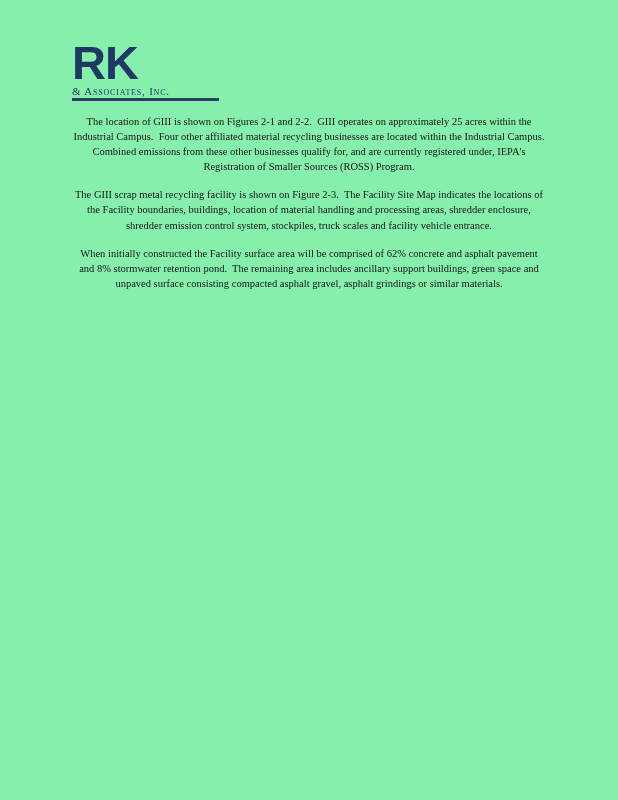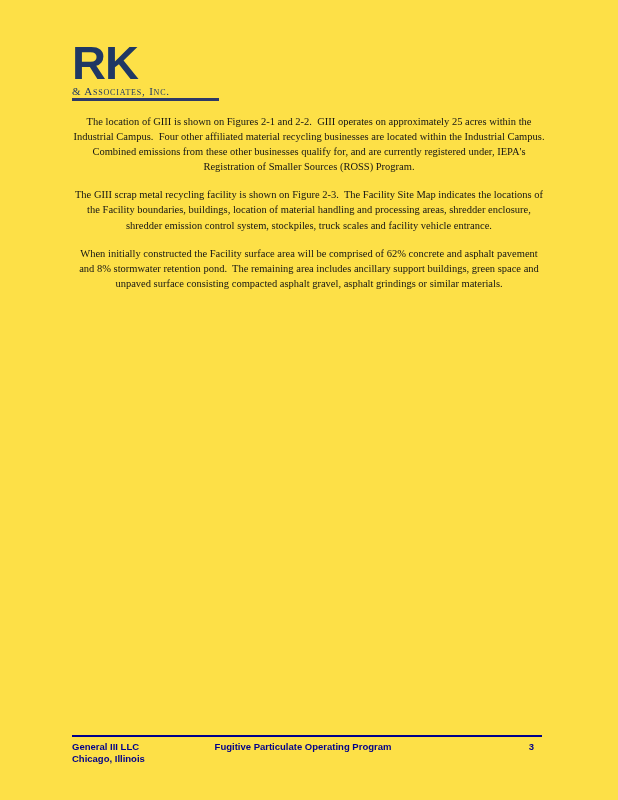"RK" .page { background: #fde047 -> #86efac }
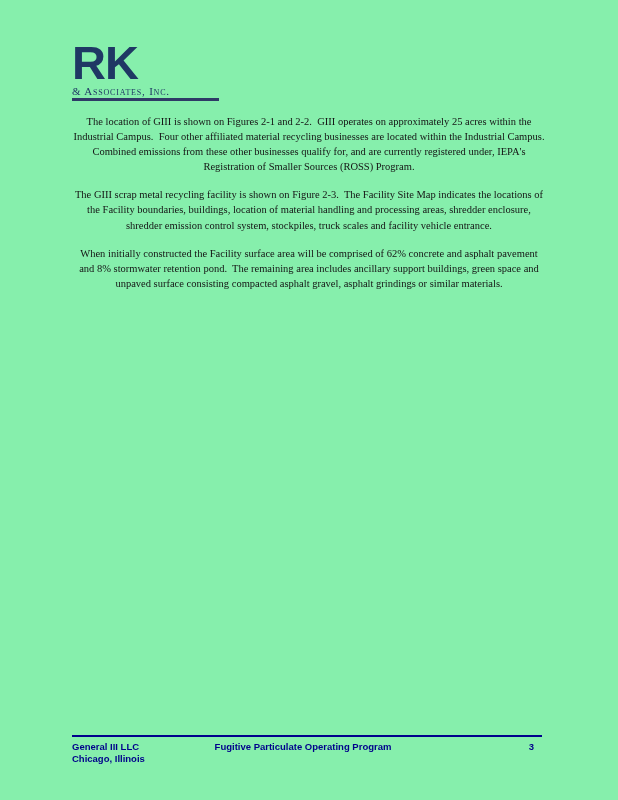"General III LLC" div.footer { html: <div> <div></div> <div> <div> <div>General III LLC</div> <div>Chicago, Illinois</div> </div> <div>Fugitive Particulate Operating Program</div> <div>3</div> </div> </div> -> none }
